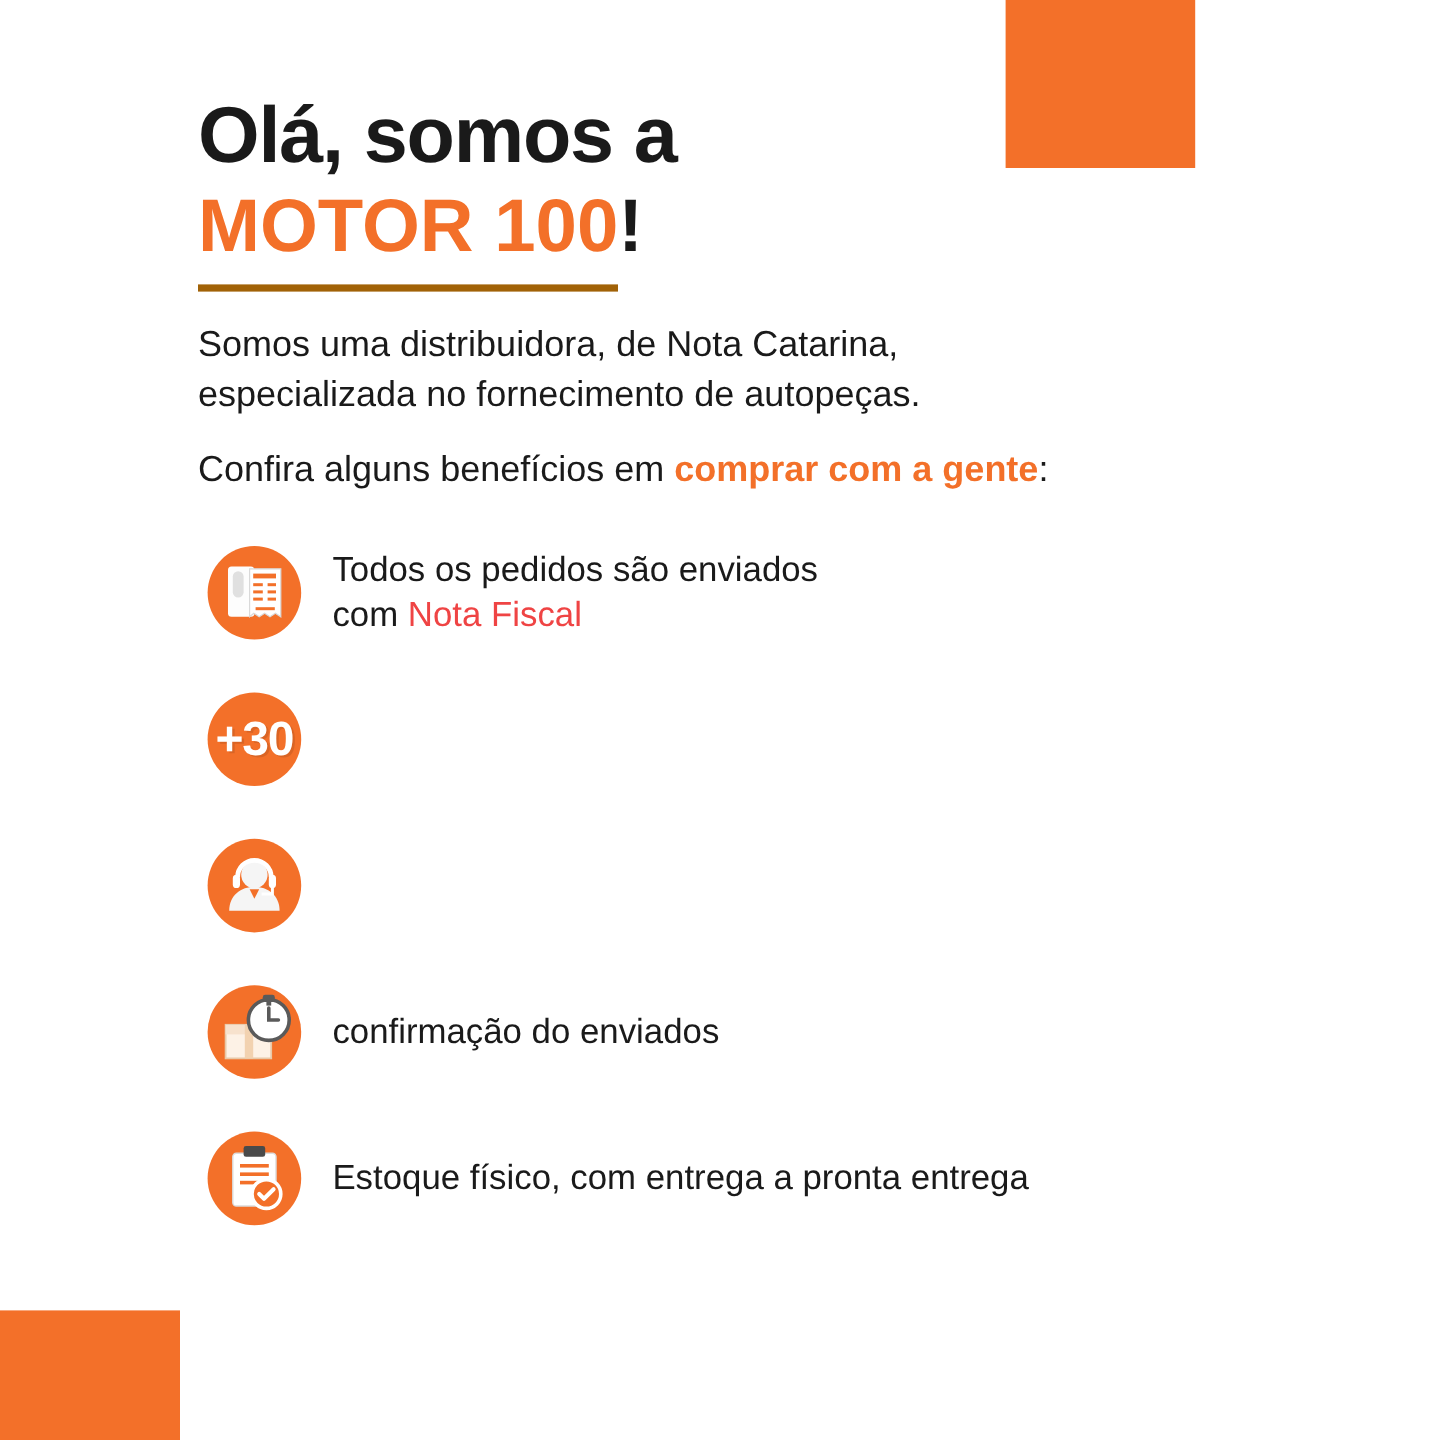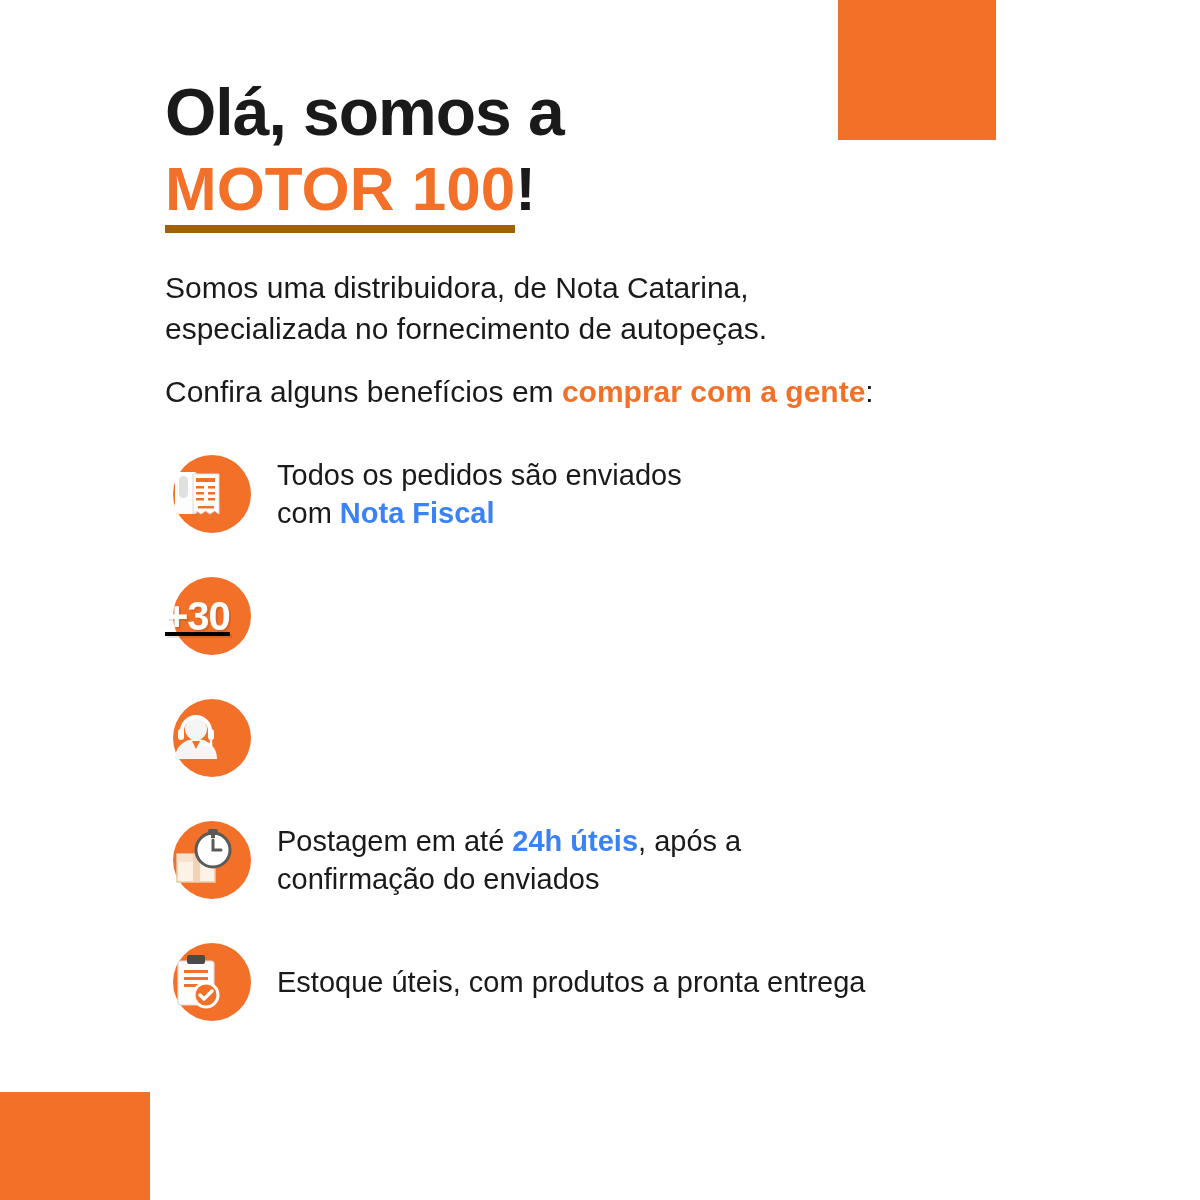"MOTOR 100" .headline-2 .brand { border-bottom: 8px solid #a16207 -> 6px solid #a16207; padding-bottom: 2px -> 14px }
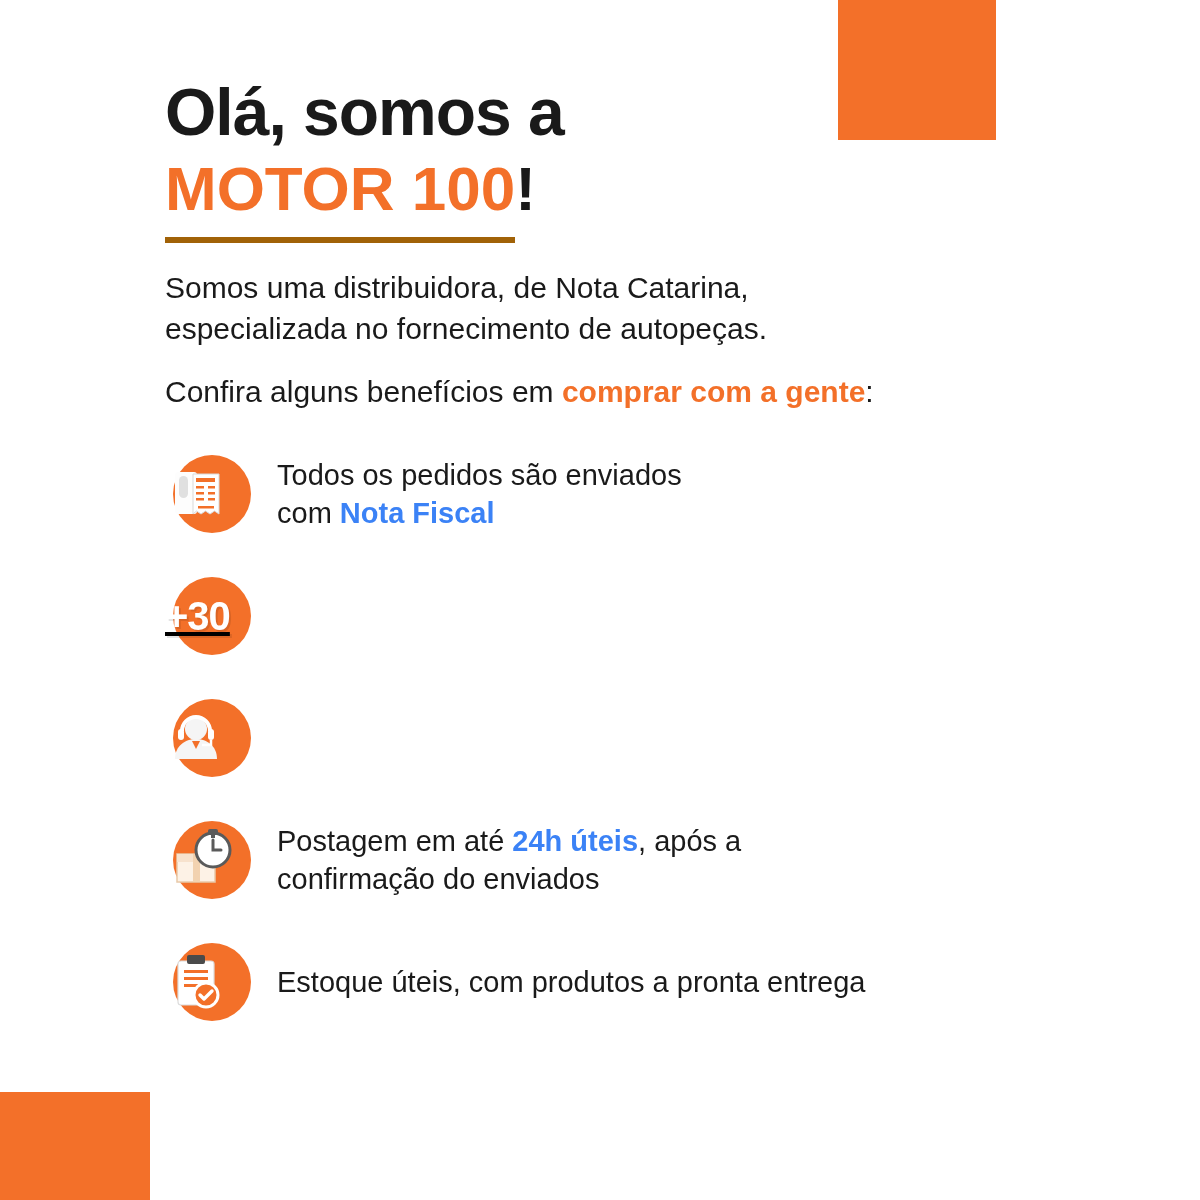"Nota Fiscal" .benefit-text .hl { color: #3b82f6 -> #ef4444; font-weight: bold -> normal }
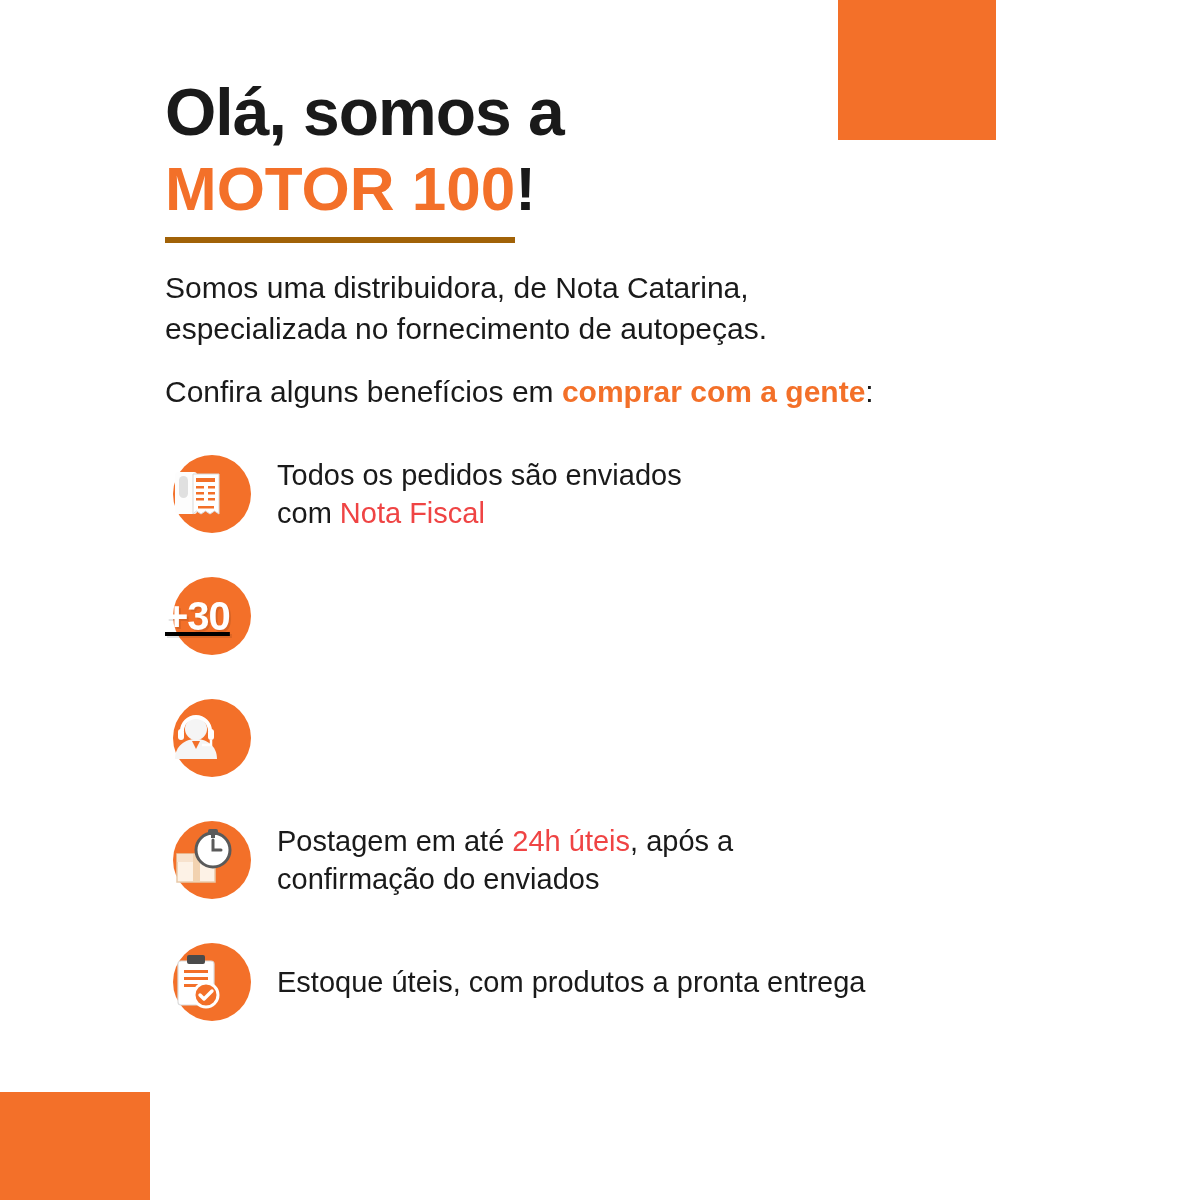"+30" .icon-wrap { justify-content: flex-start -> center; text-decoration: underline -> none }
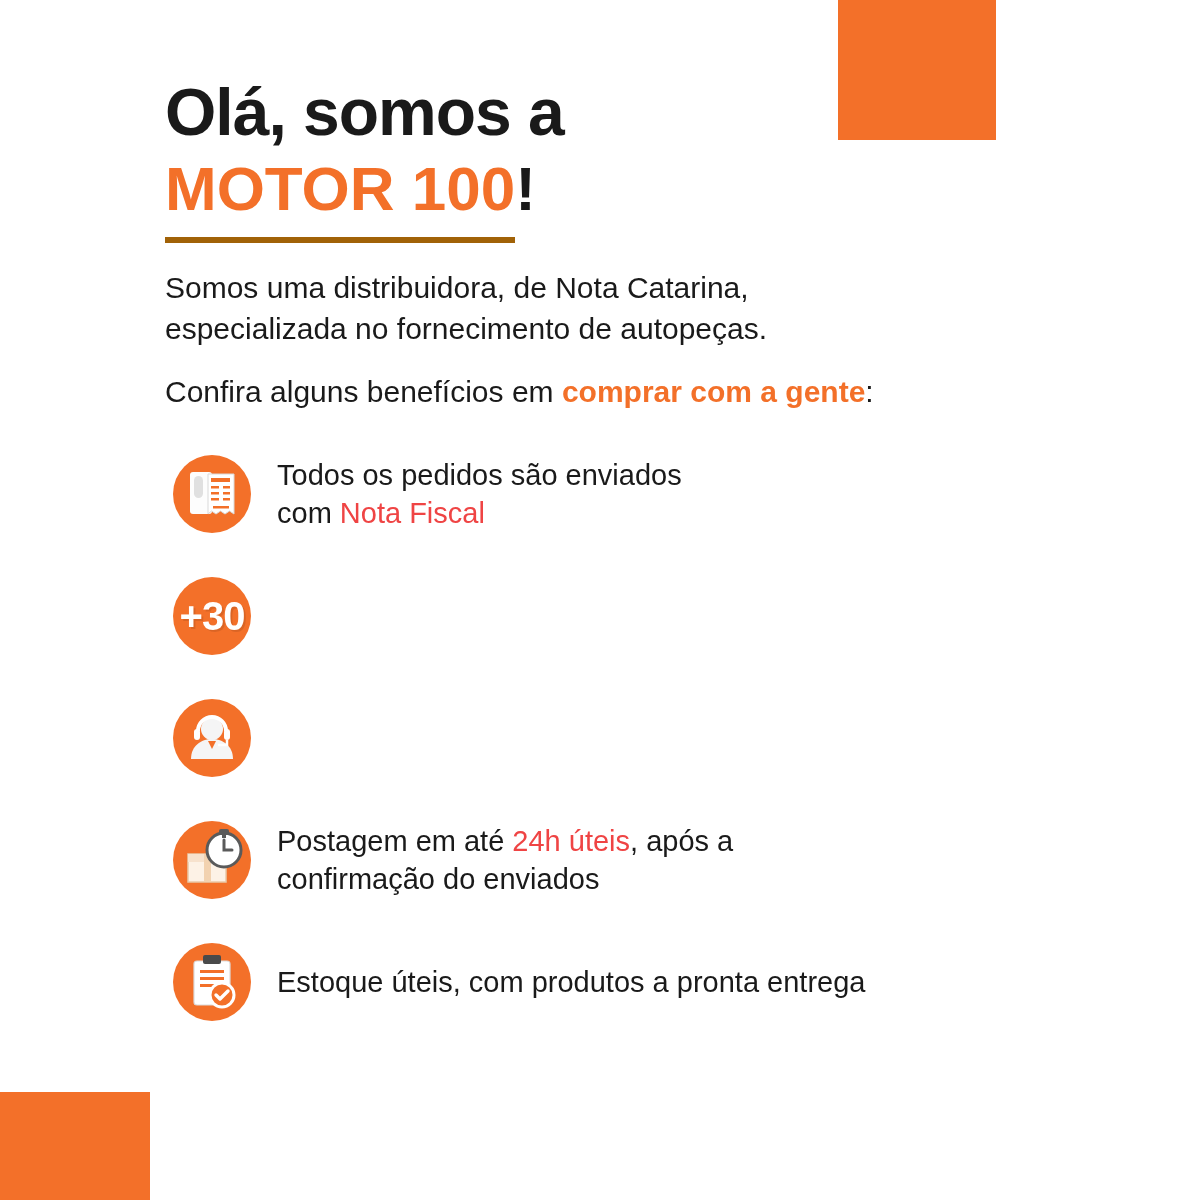"Postagem em até 24h úteis," div { html: <div> <span>Postagem em até </span><span>24h úteis</span><span>, após a</span> </div> -> none }
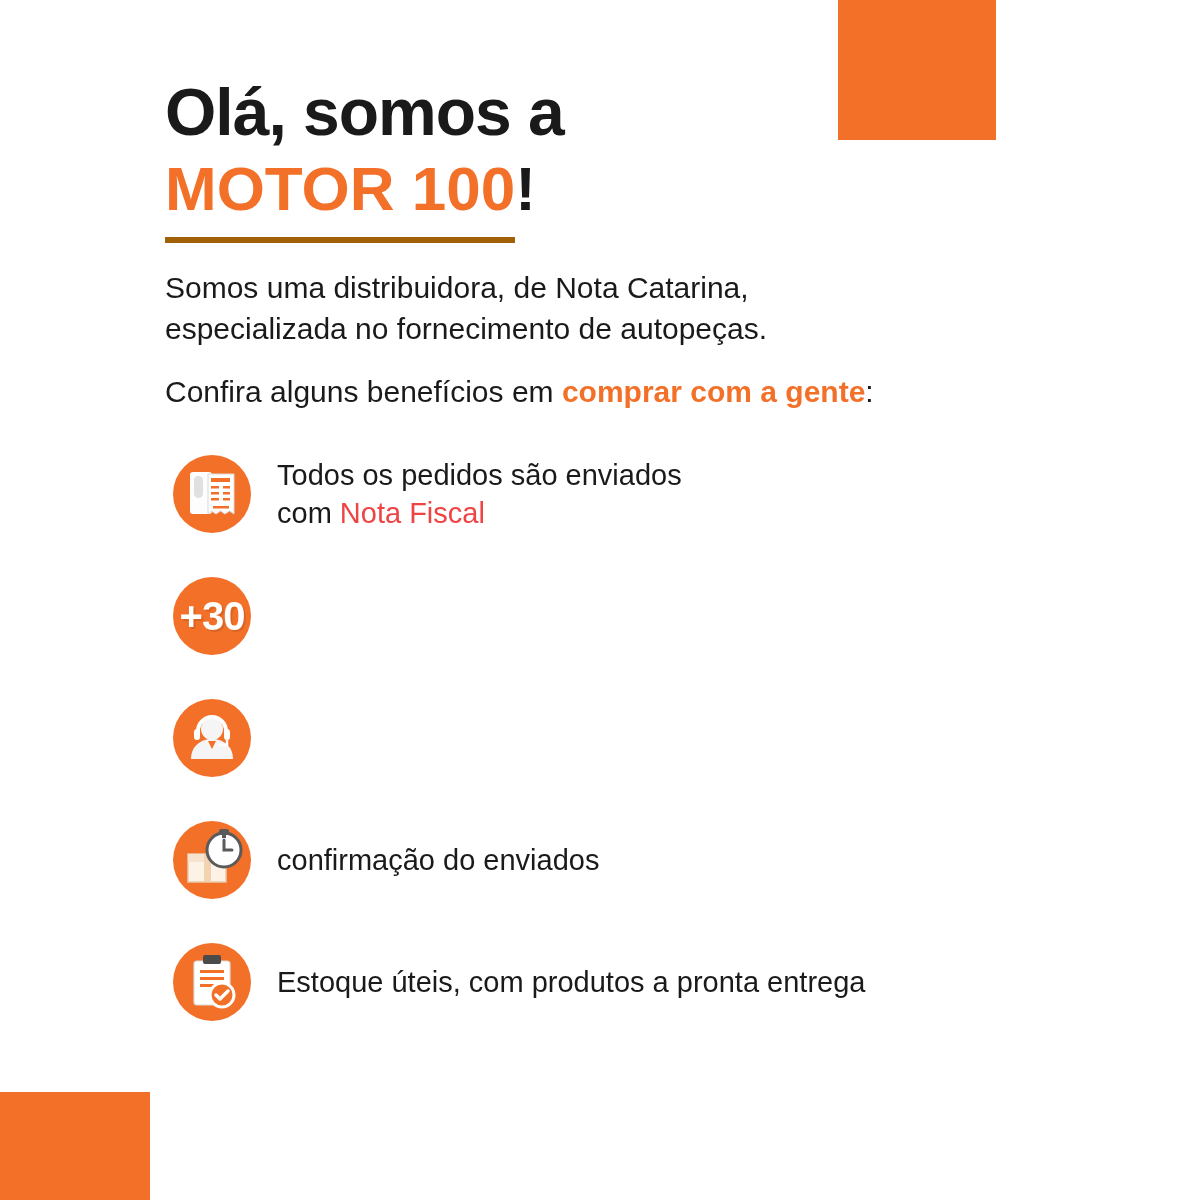"Estoque úteis, com produtos a" div { text: úteis, com produtos -> físico, com entrega }
